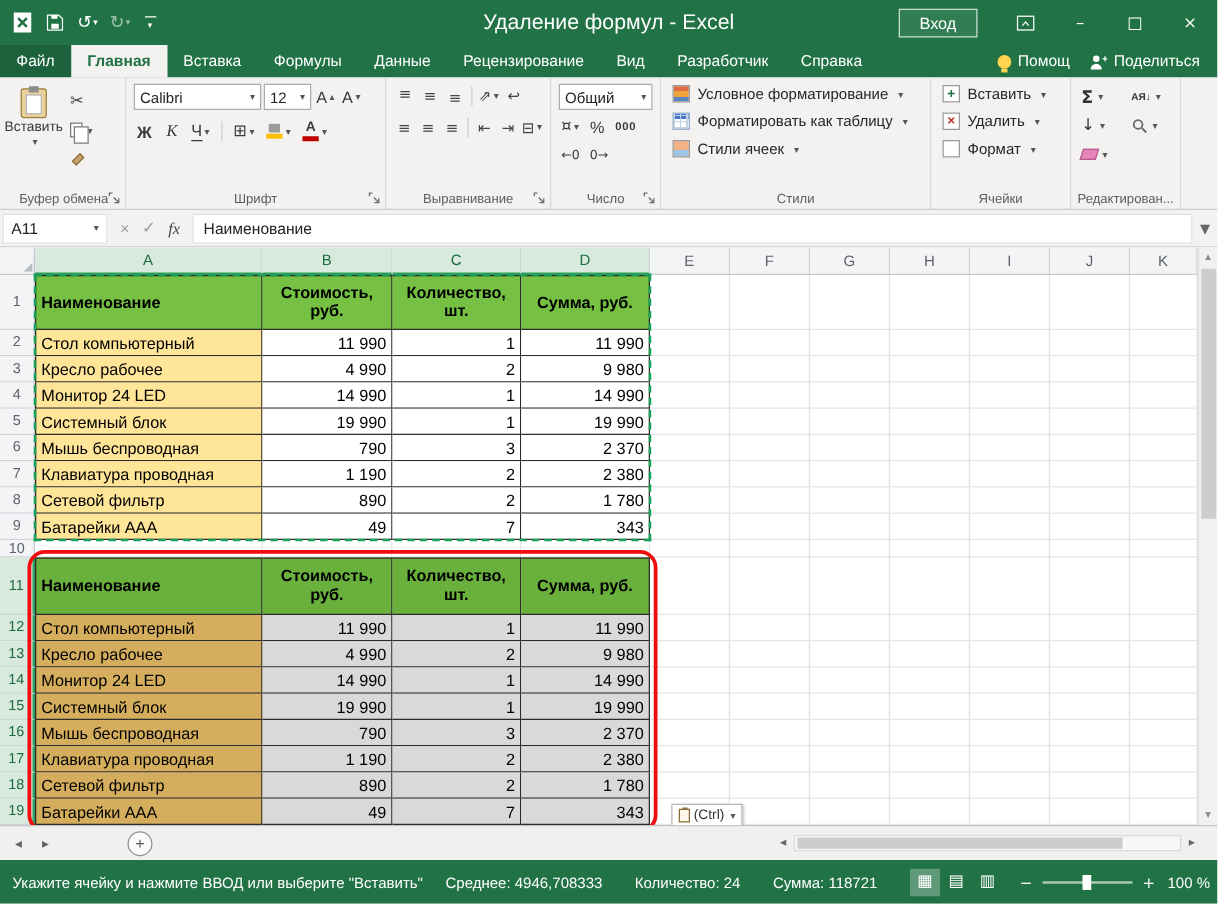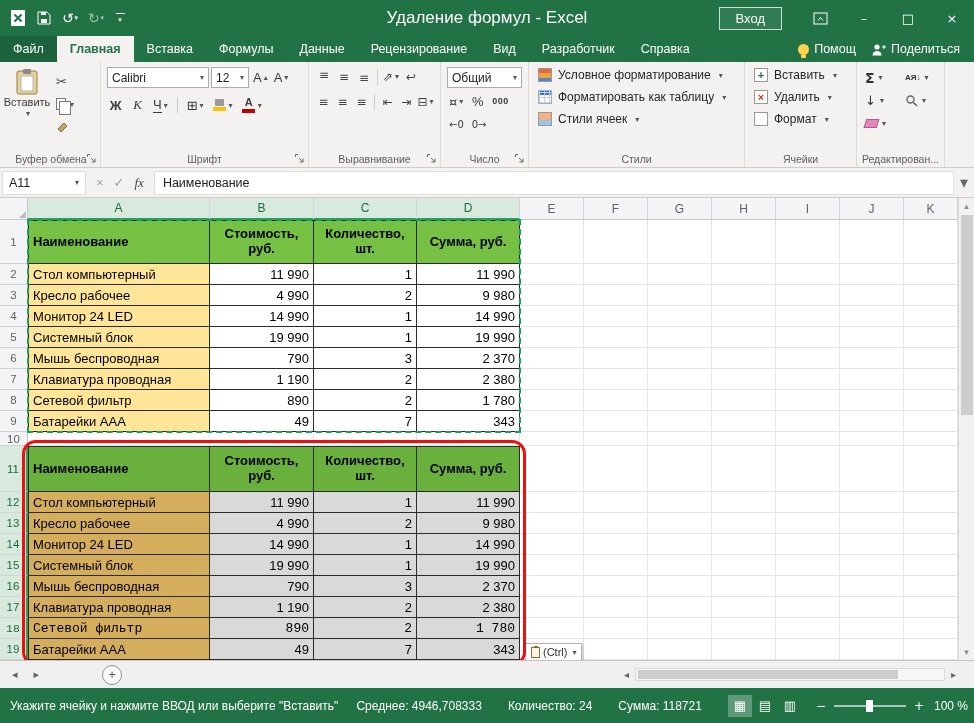"18" div.grow { font-family: Liberation Mono, monospace -> none }
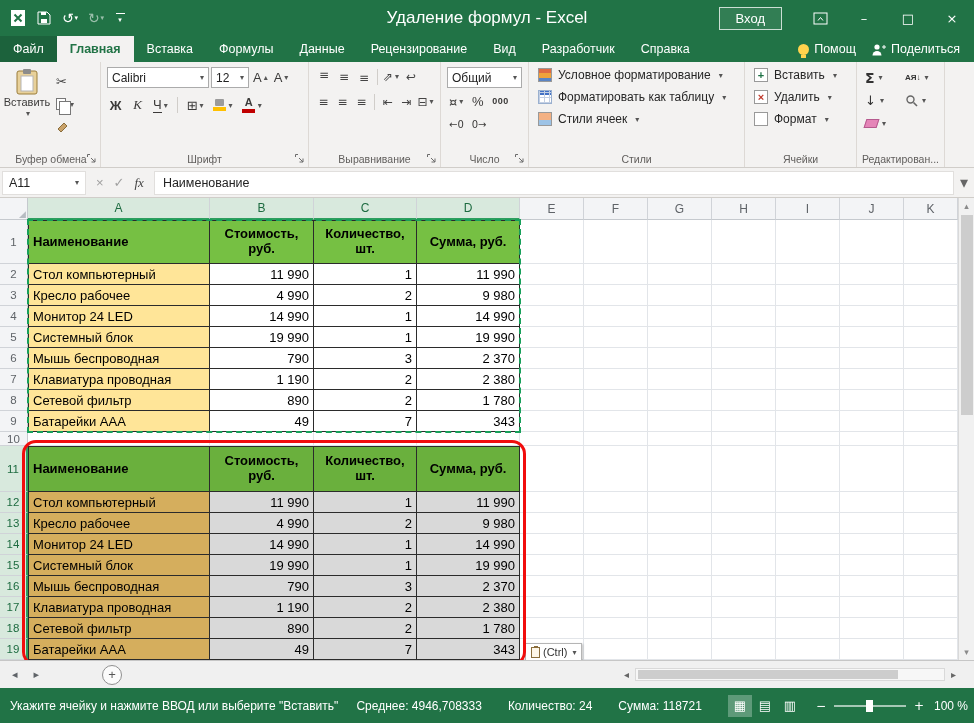"(Ctrl)" button.pastebtn { left: 525px -> 537px }
